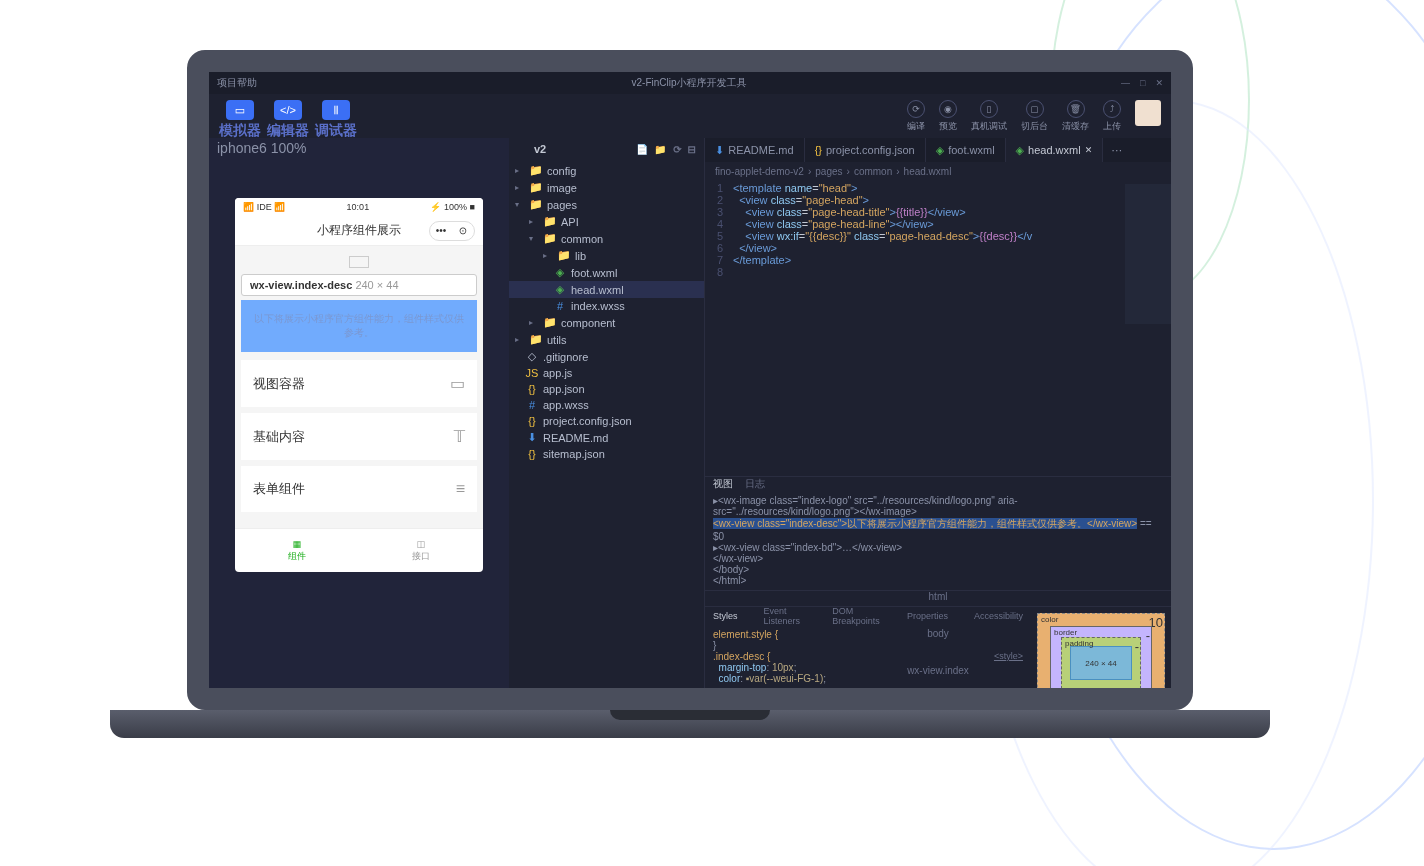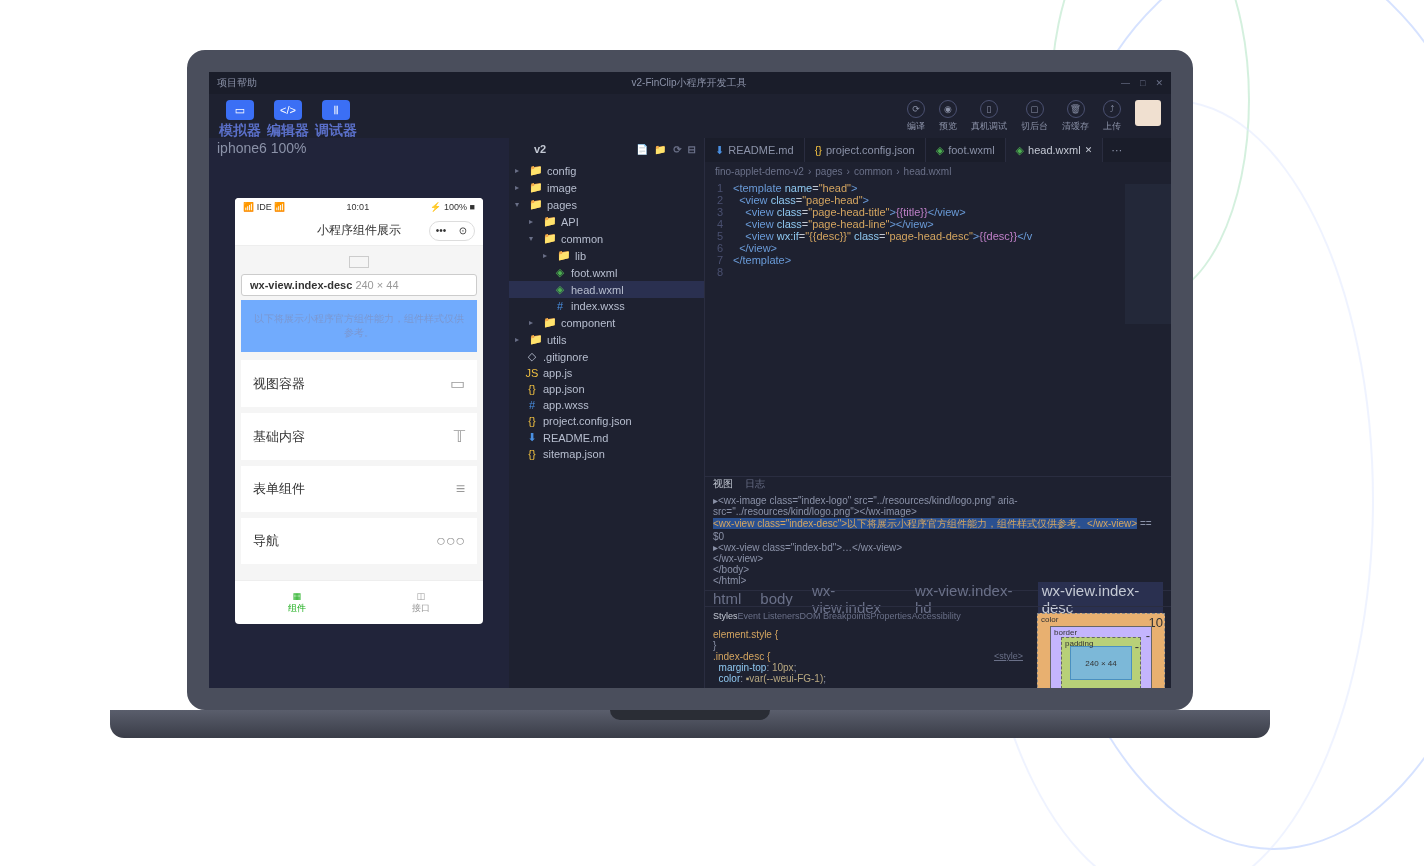"导航" div.menu-item { html: <div> <span>导航</span> <span>○○○</span> </div> -> none }
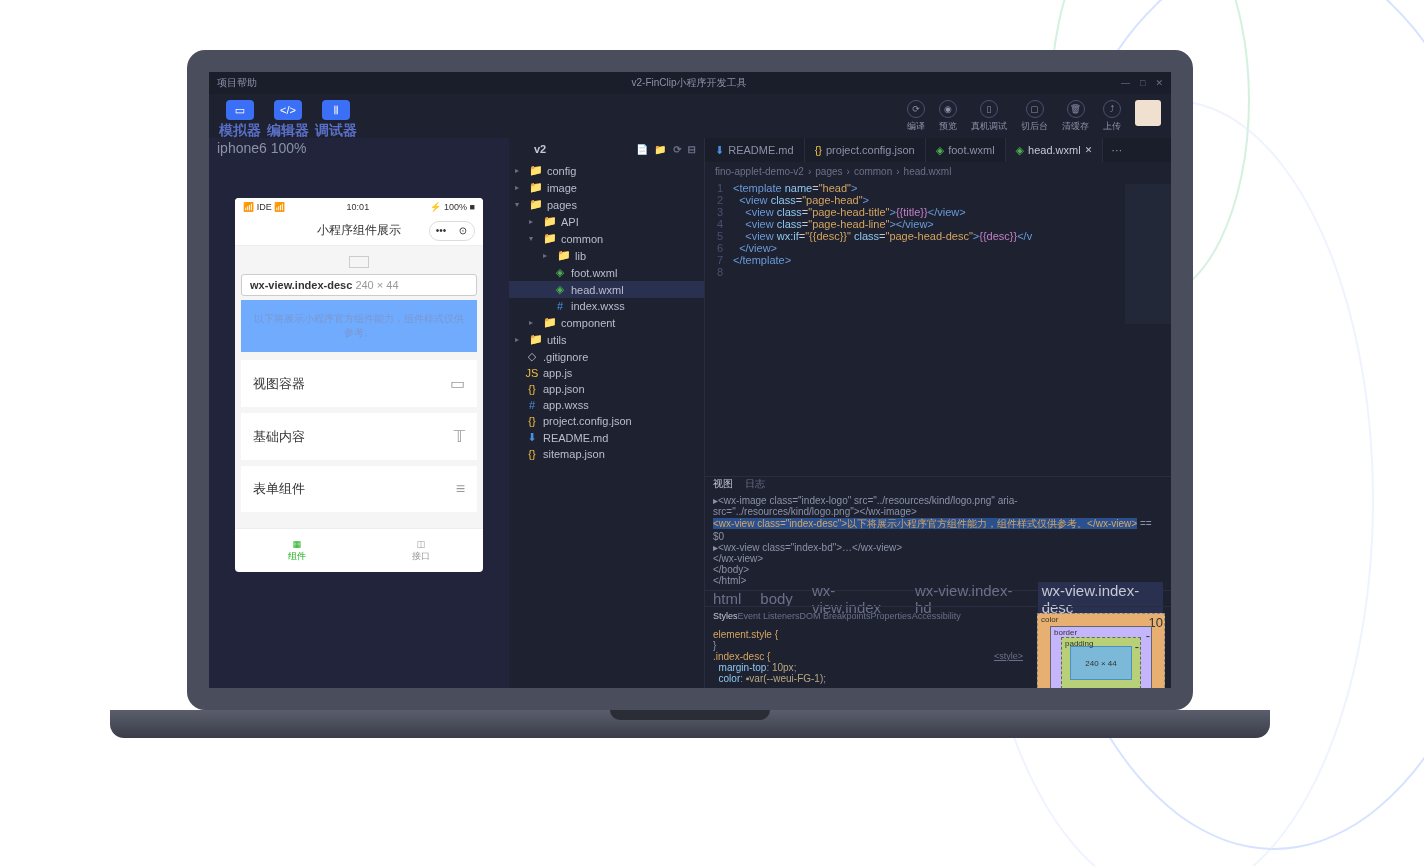"html" .dt-crumb { flex-direction: none -> column; font-size: 15px -> 10px; gap: 19px -> 26px }
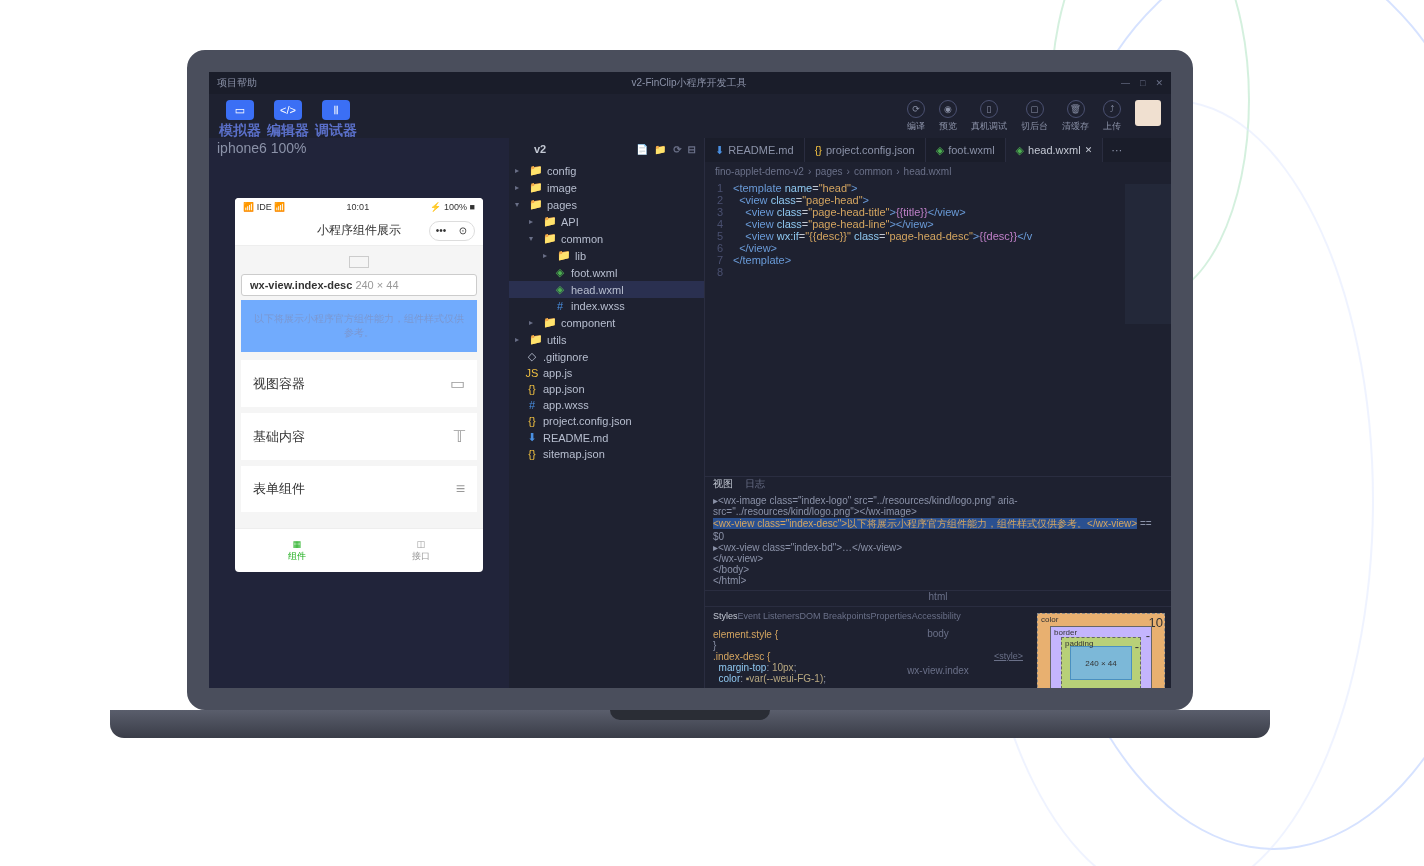"Styles" .dt-stabs { gap: 0 -> 26px }
